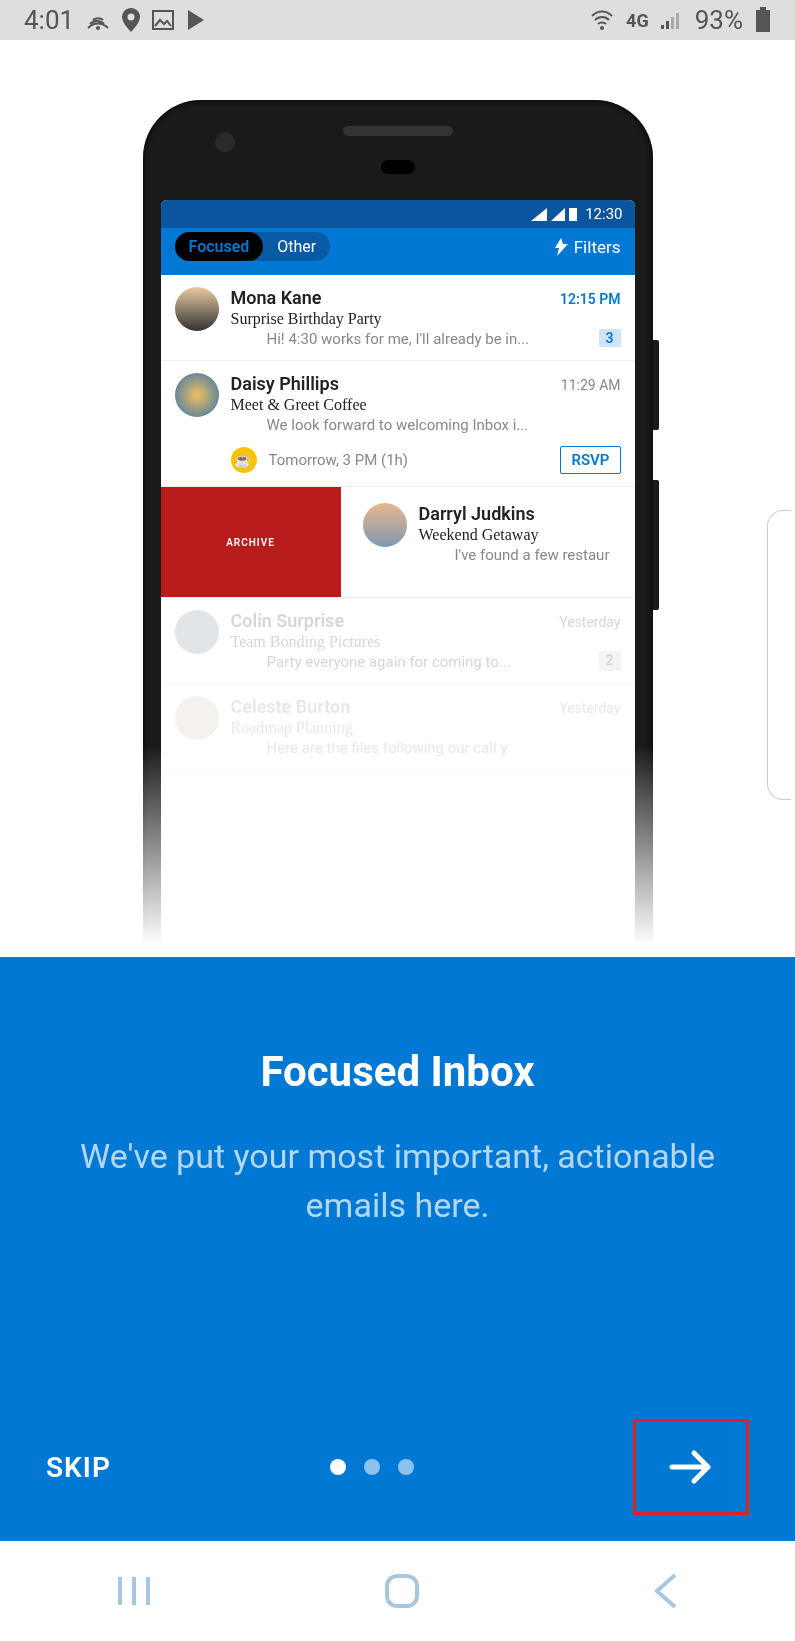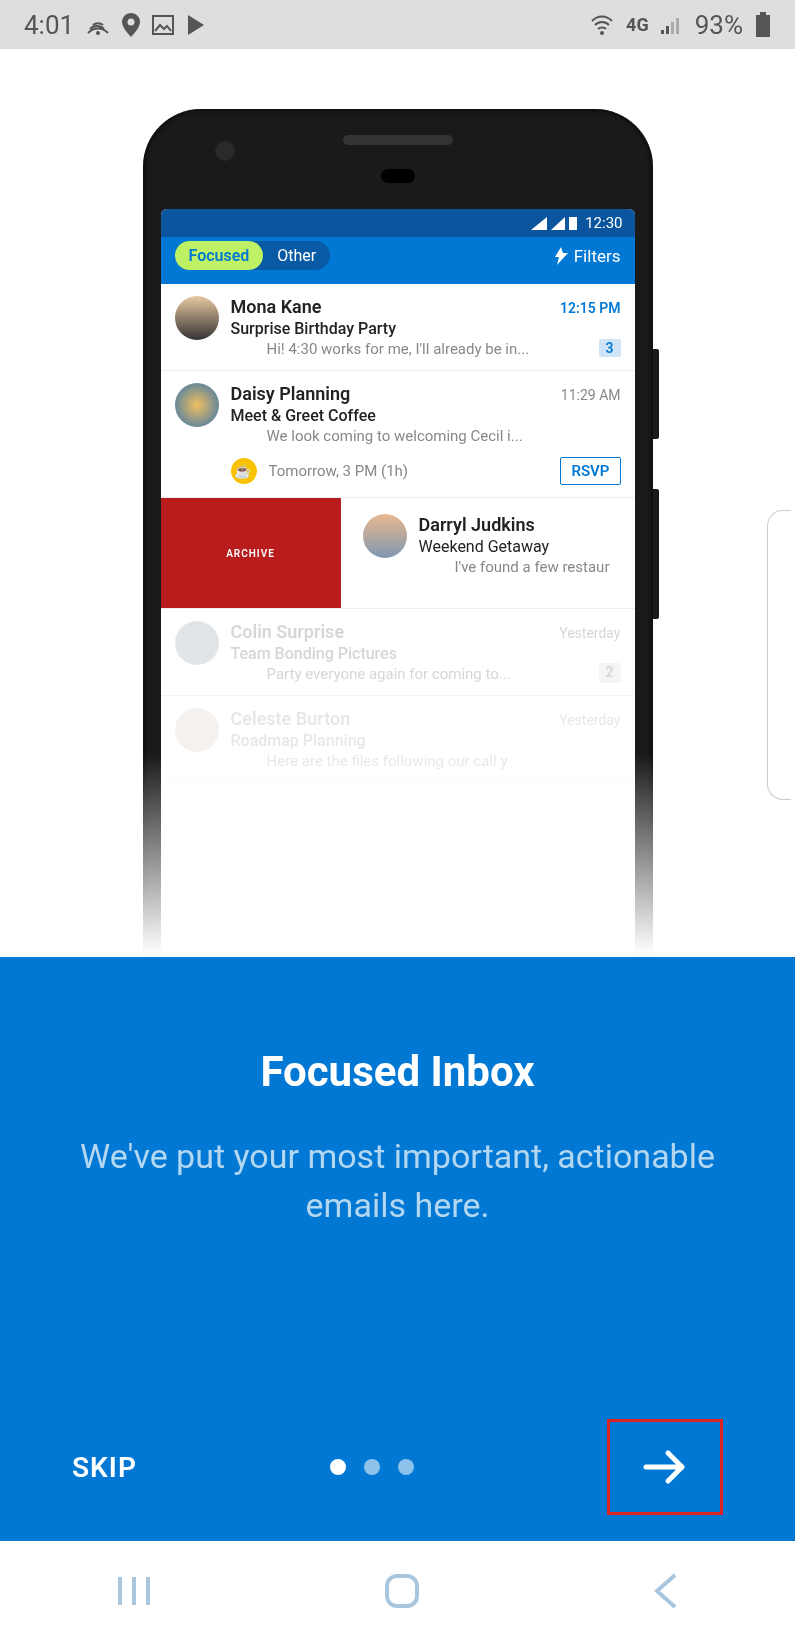"4:01" .device-status { height: 49px -> 40px }
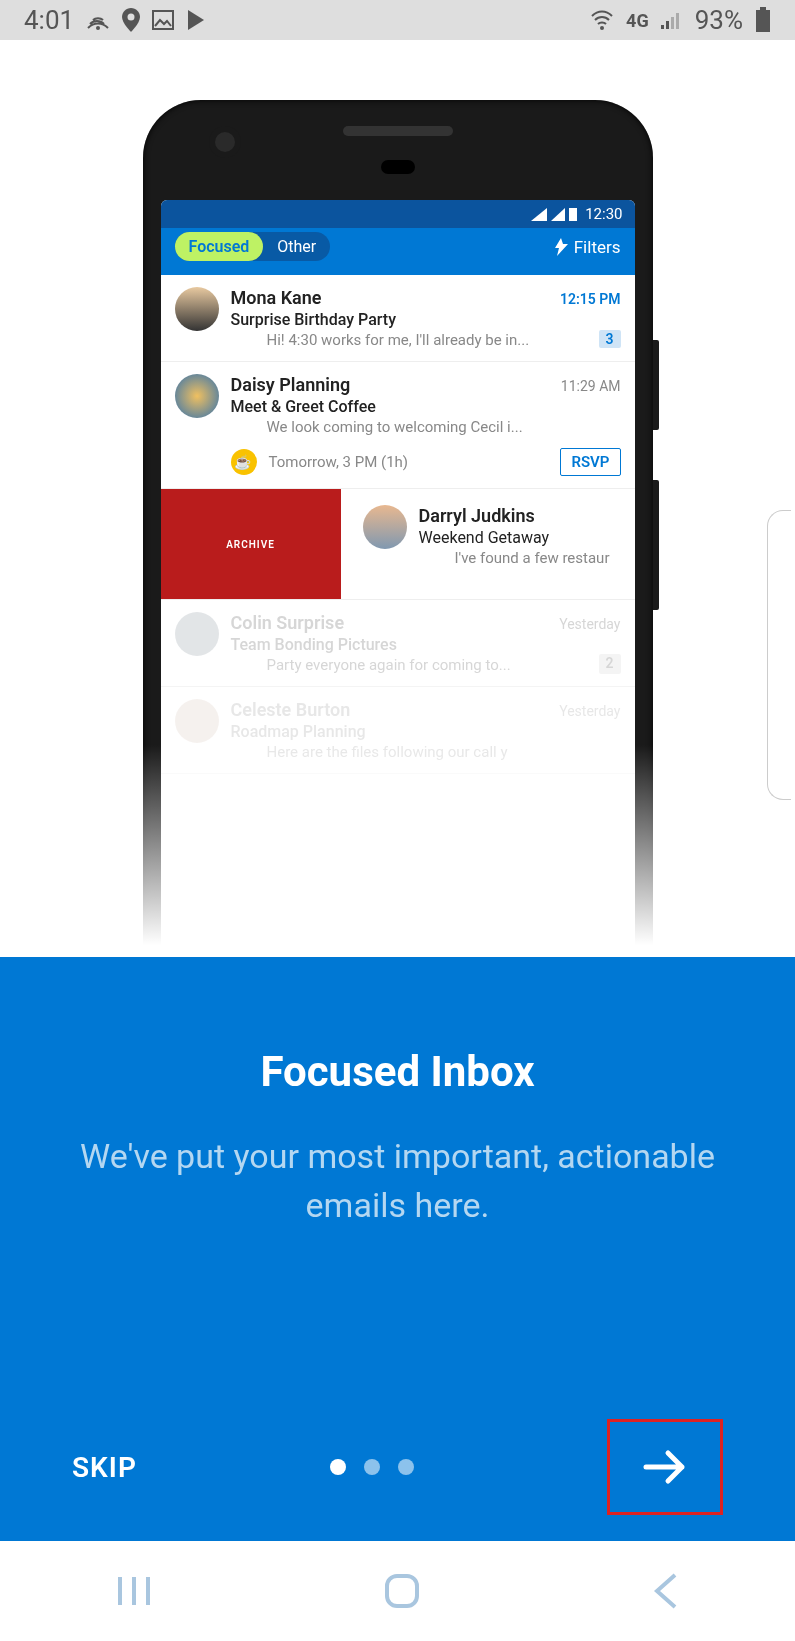"Focused" .seg .opt.active { background: #bef264 -> #000000 }
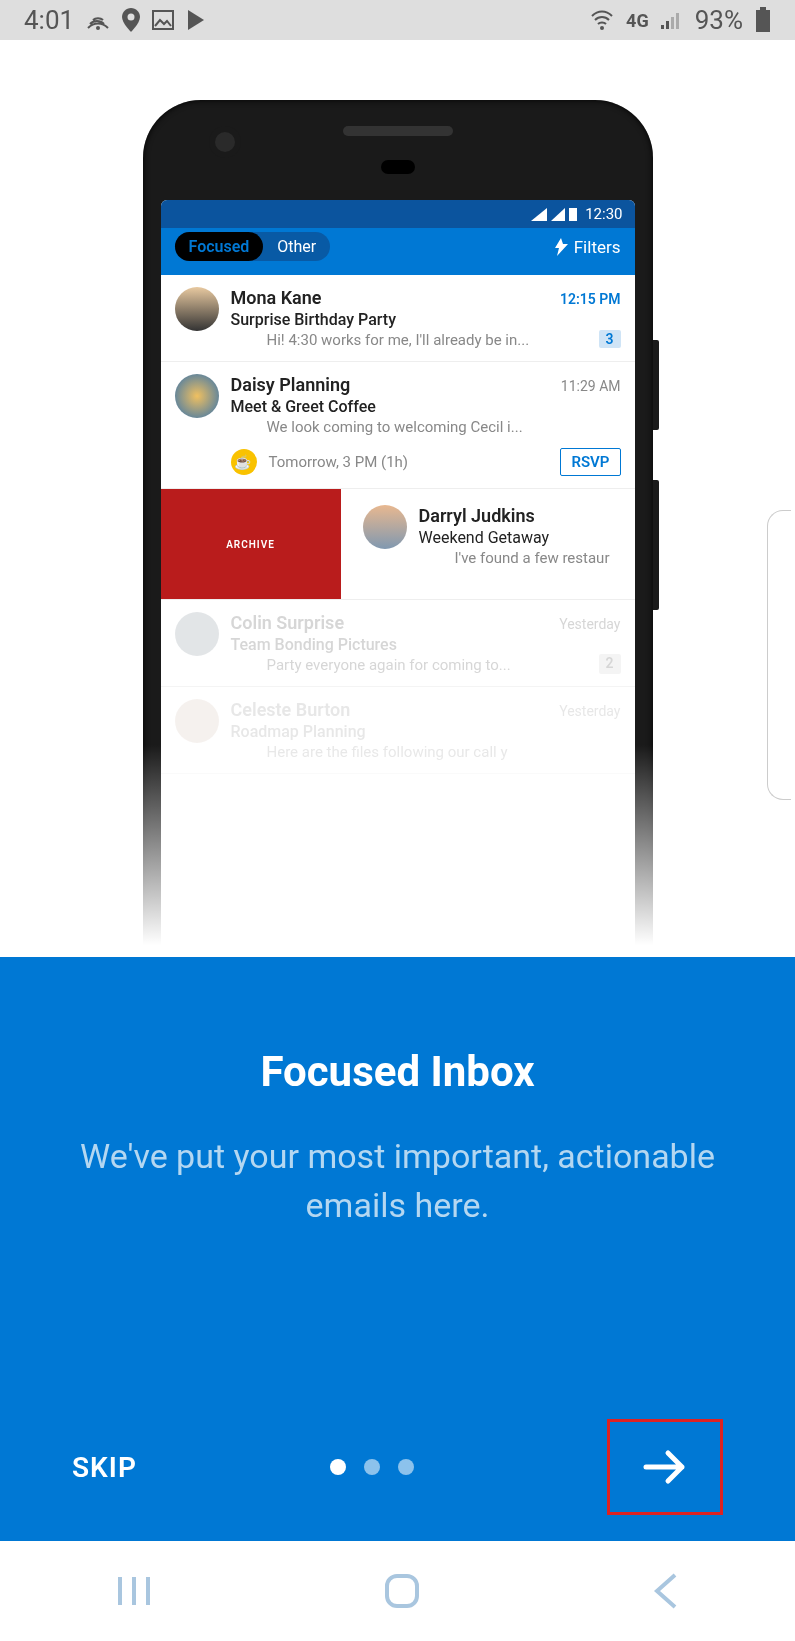"Surprise Birthday Party" .subject { font-family: none -> Liberation Serif, serif }
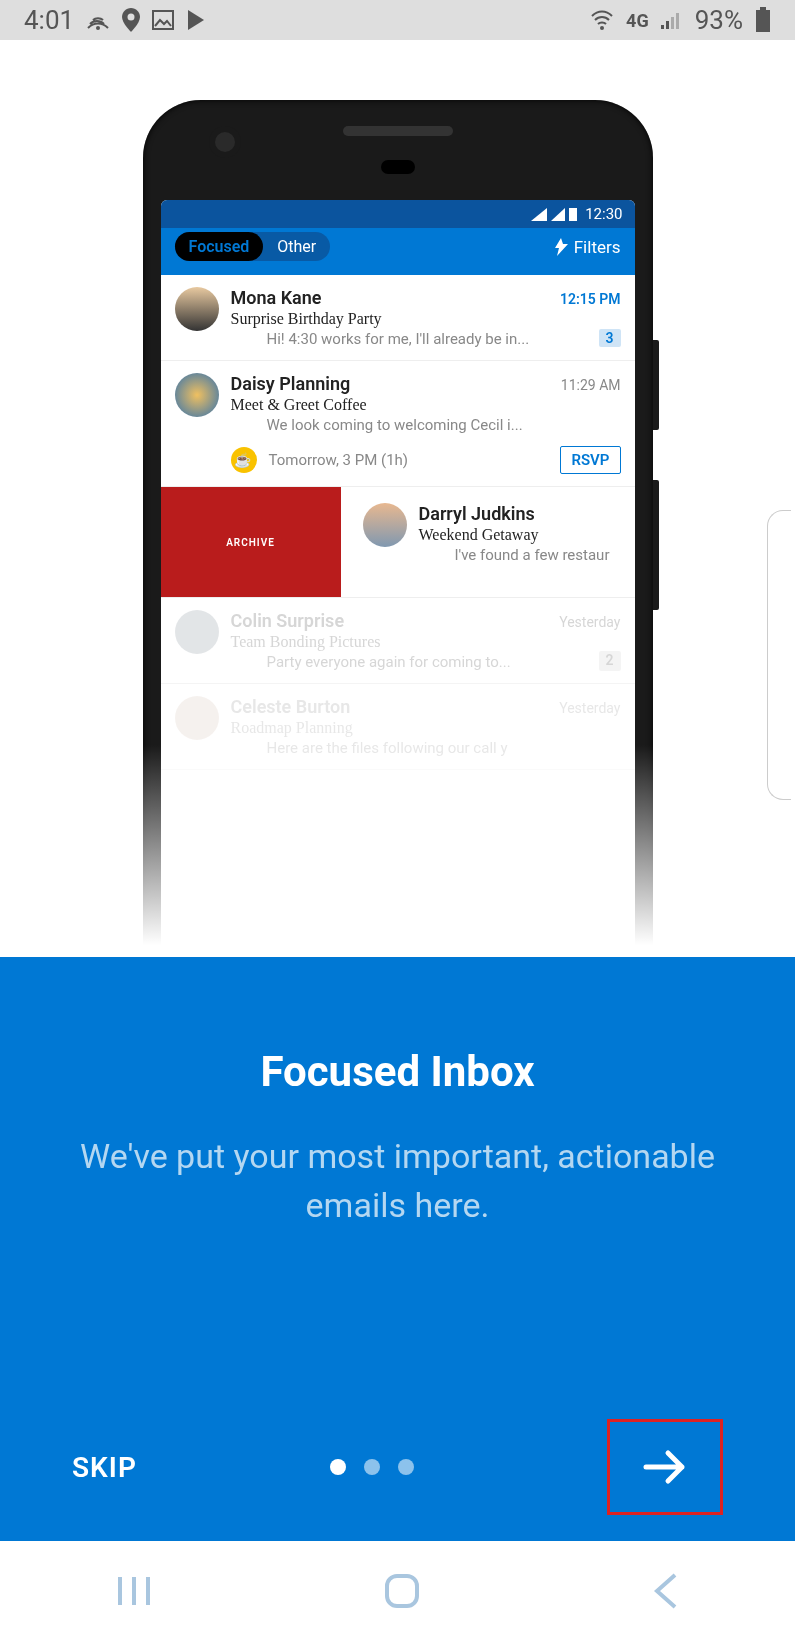"Daisy Planning" span.sender { text: Planning -> Phillips }
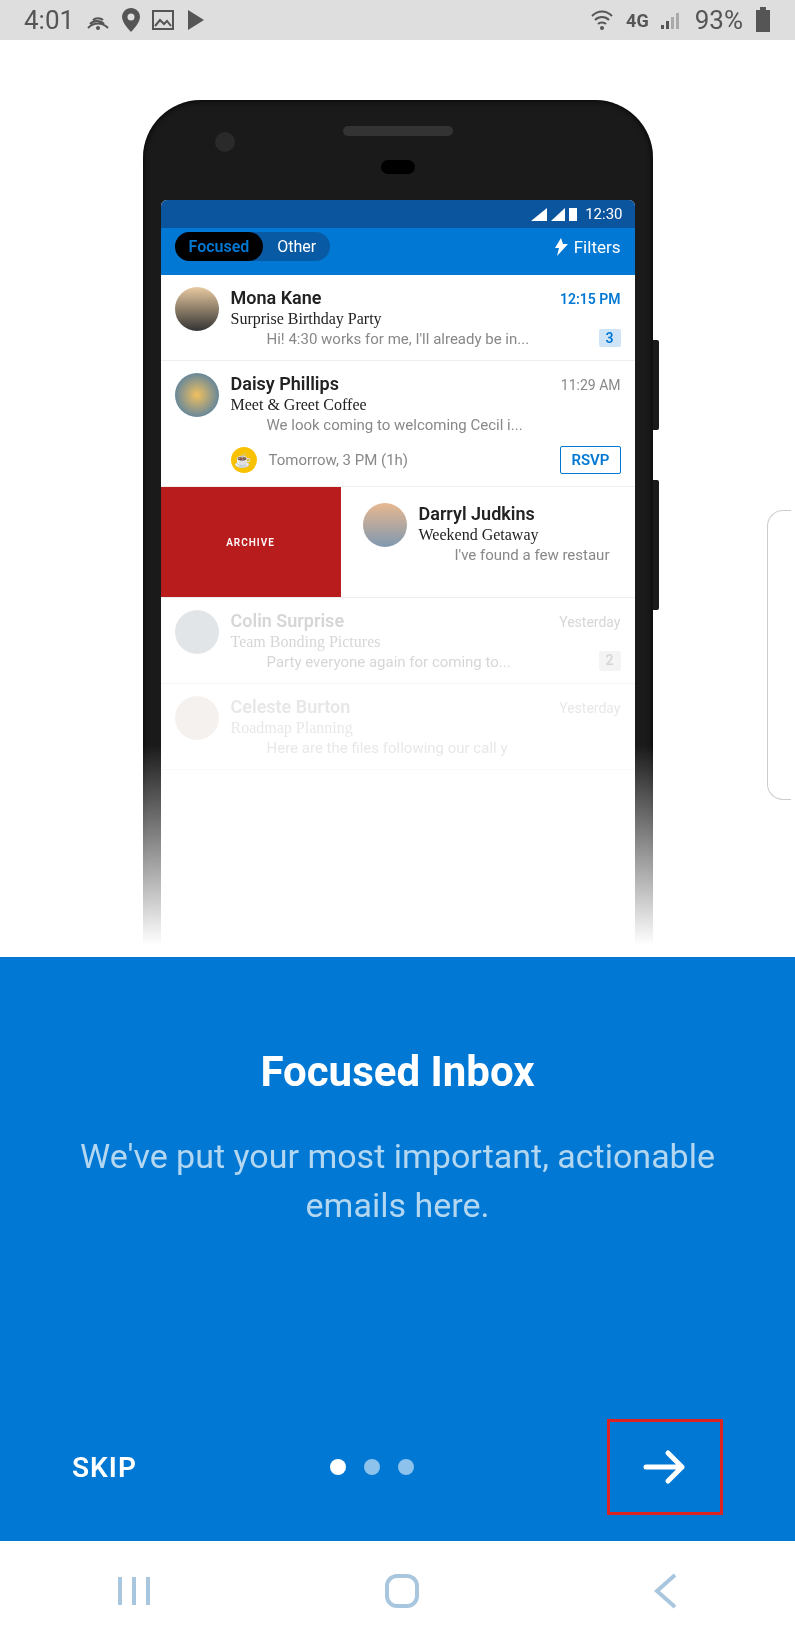"We look coming to welcoming" div.preview-line { text: coming to welcoming Cecil -> forward to welcoming Inbox }
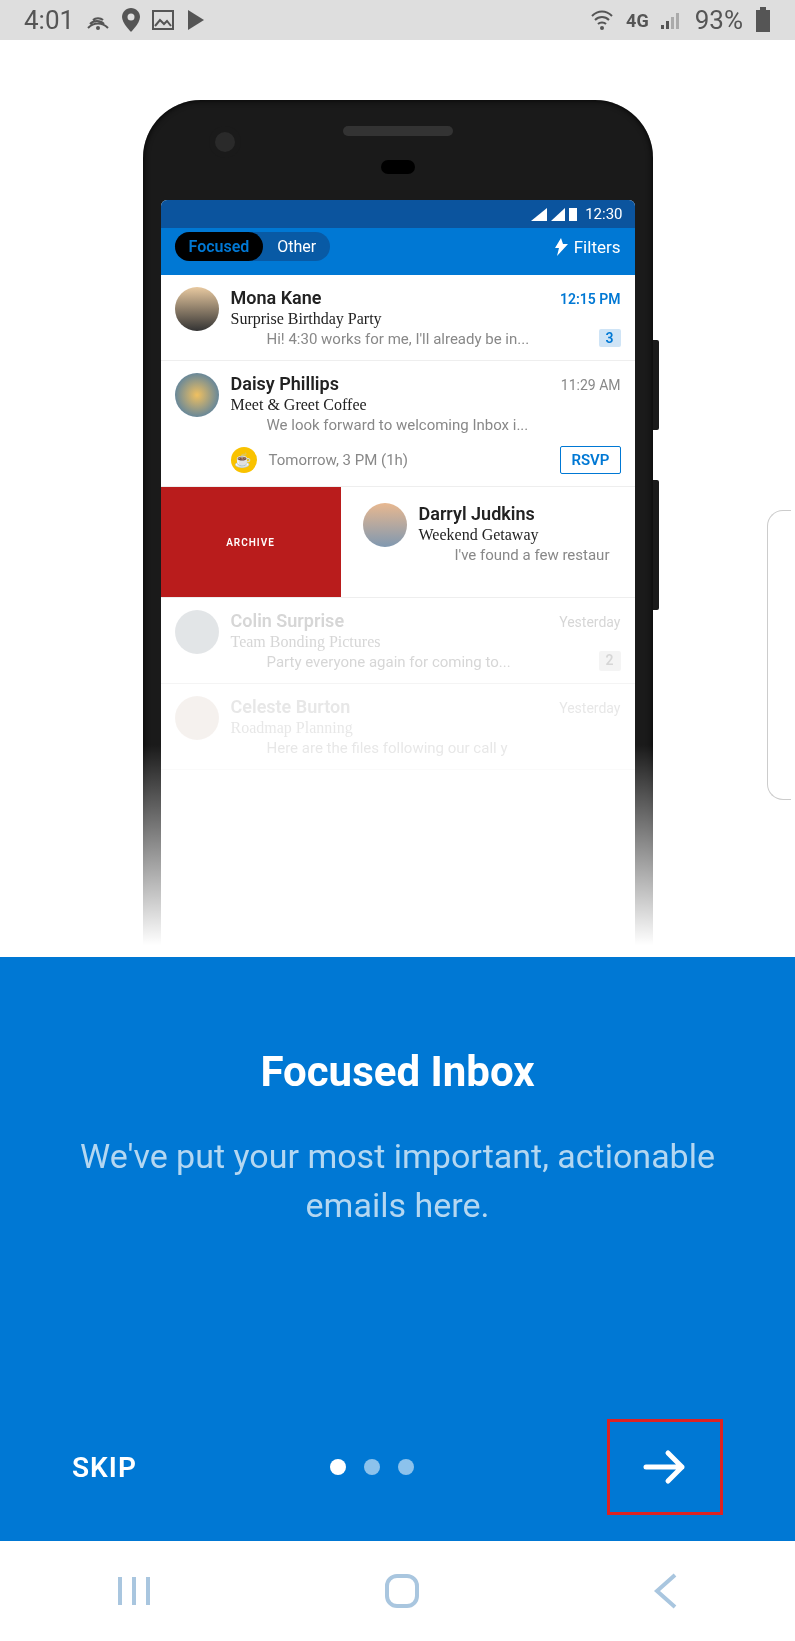"SKIP" .ob-footer { padding: 0 72px -> 0 46px }
